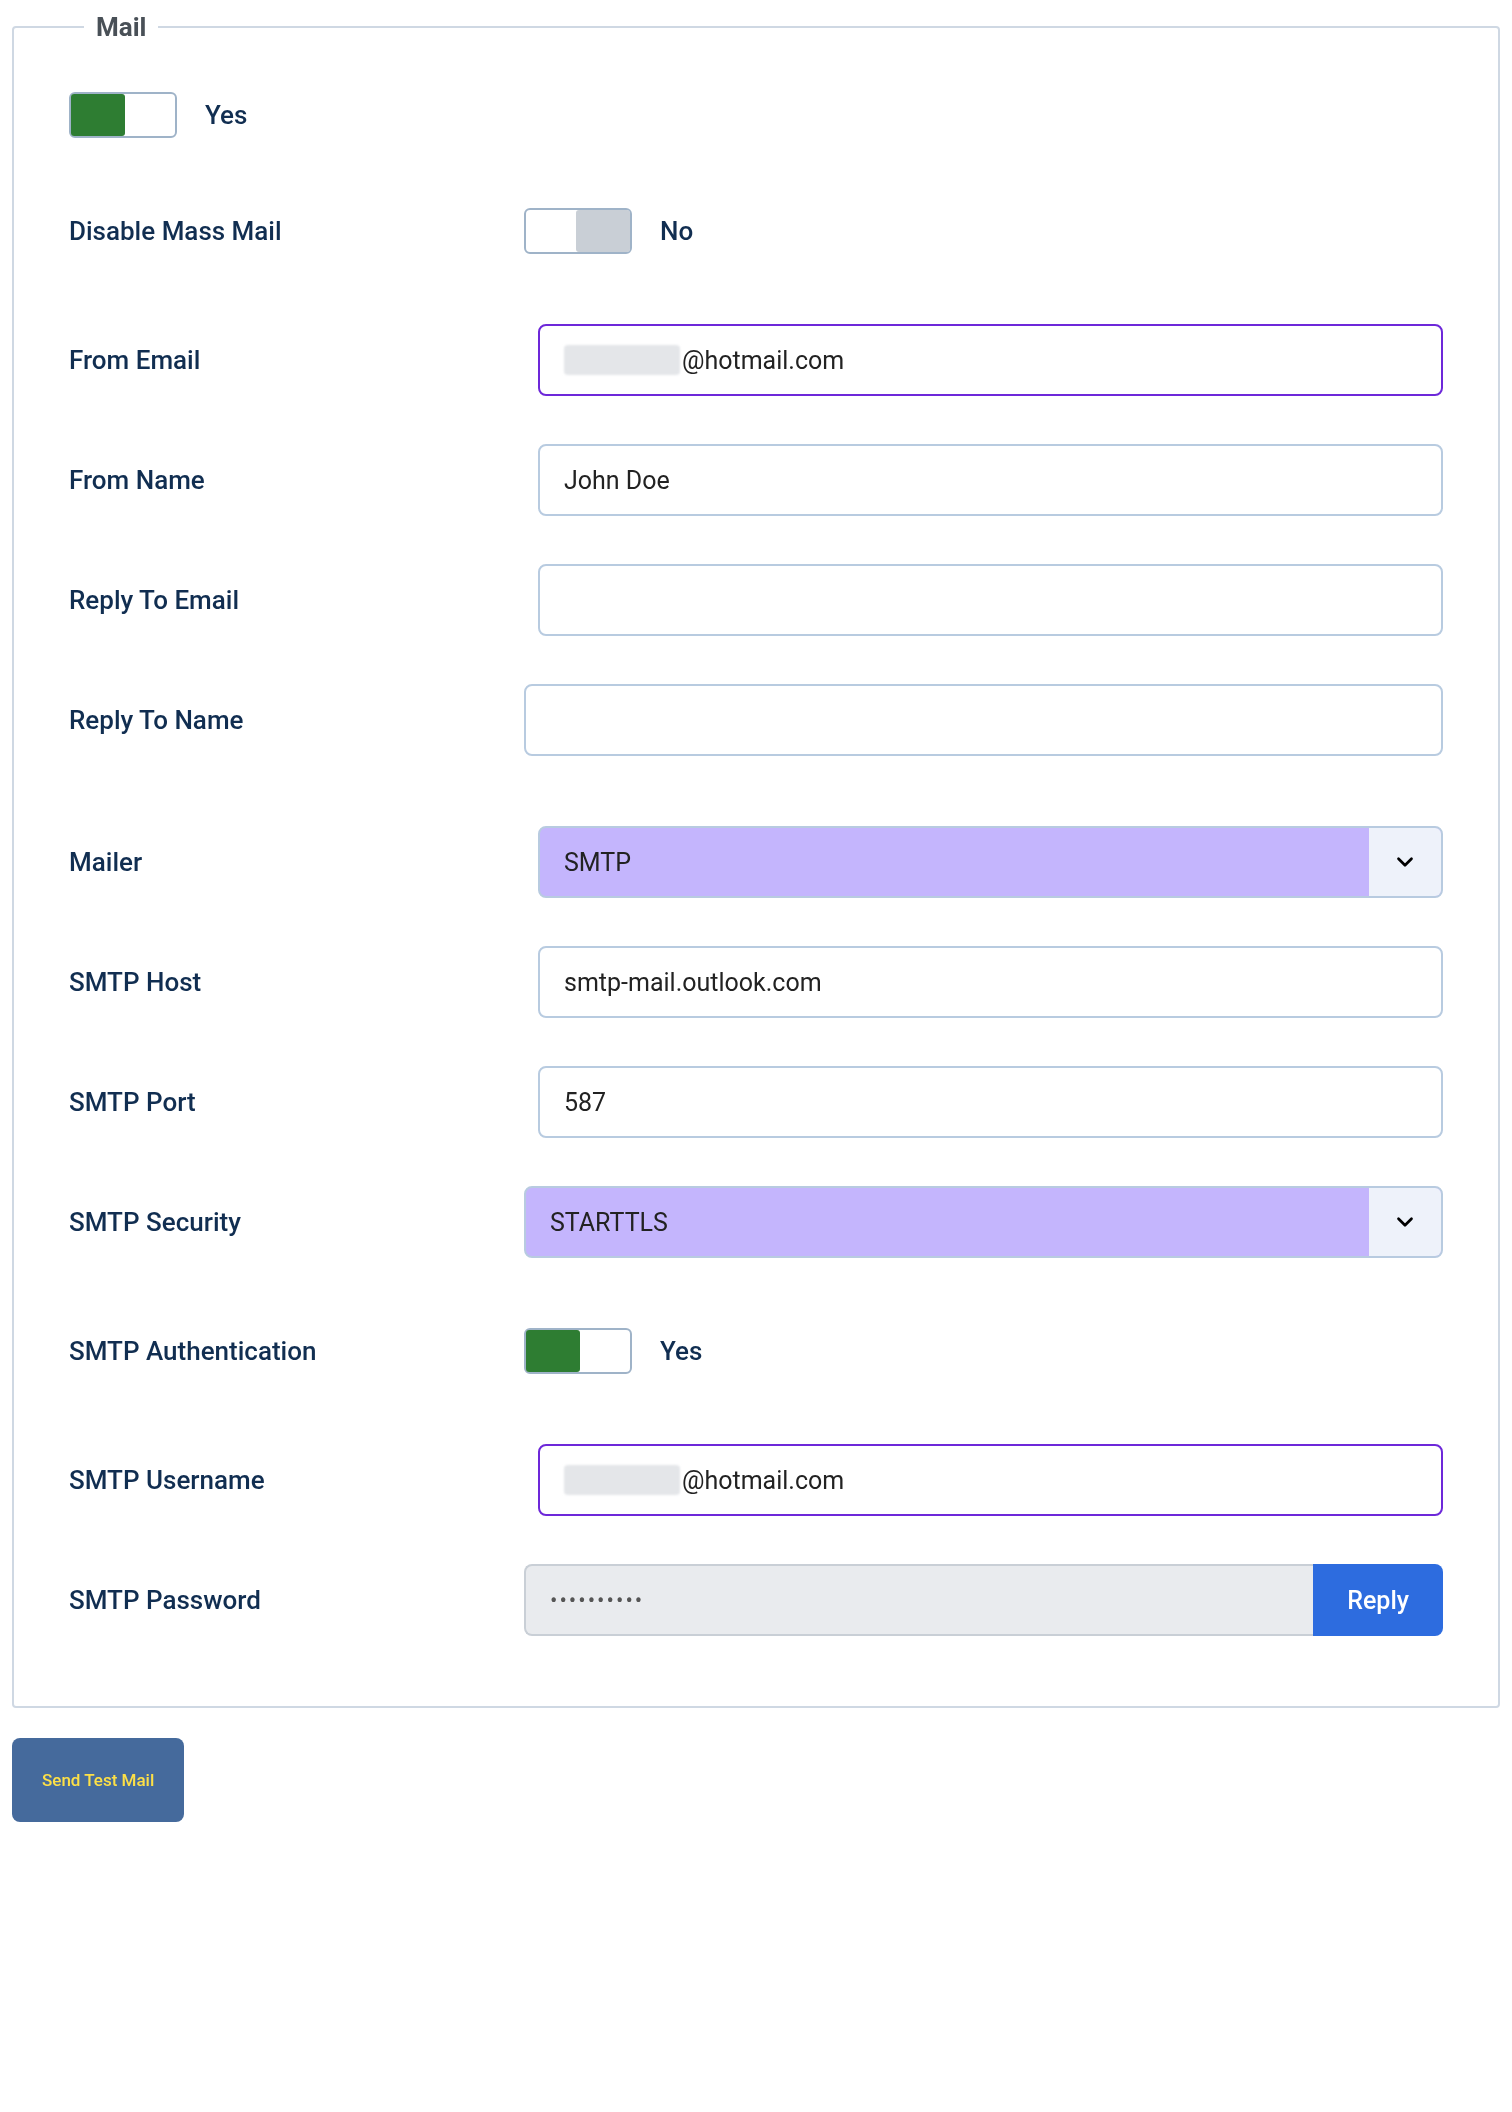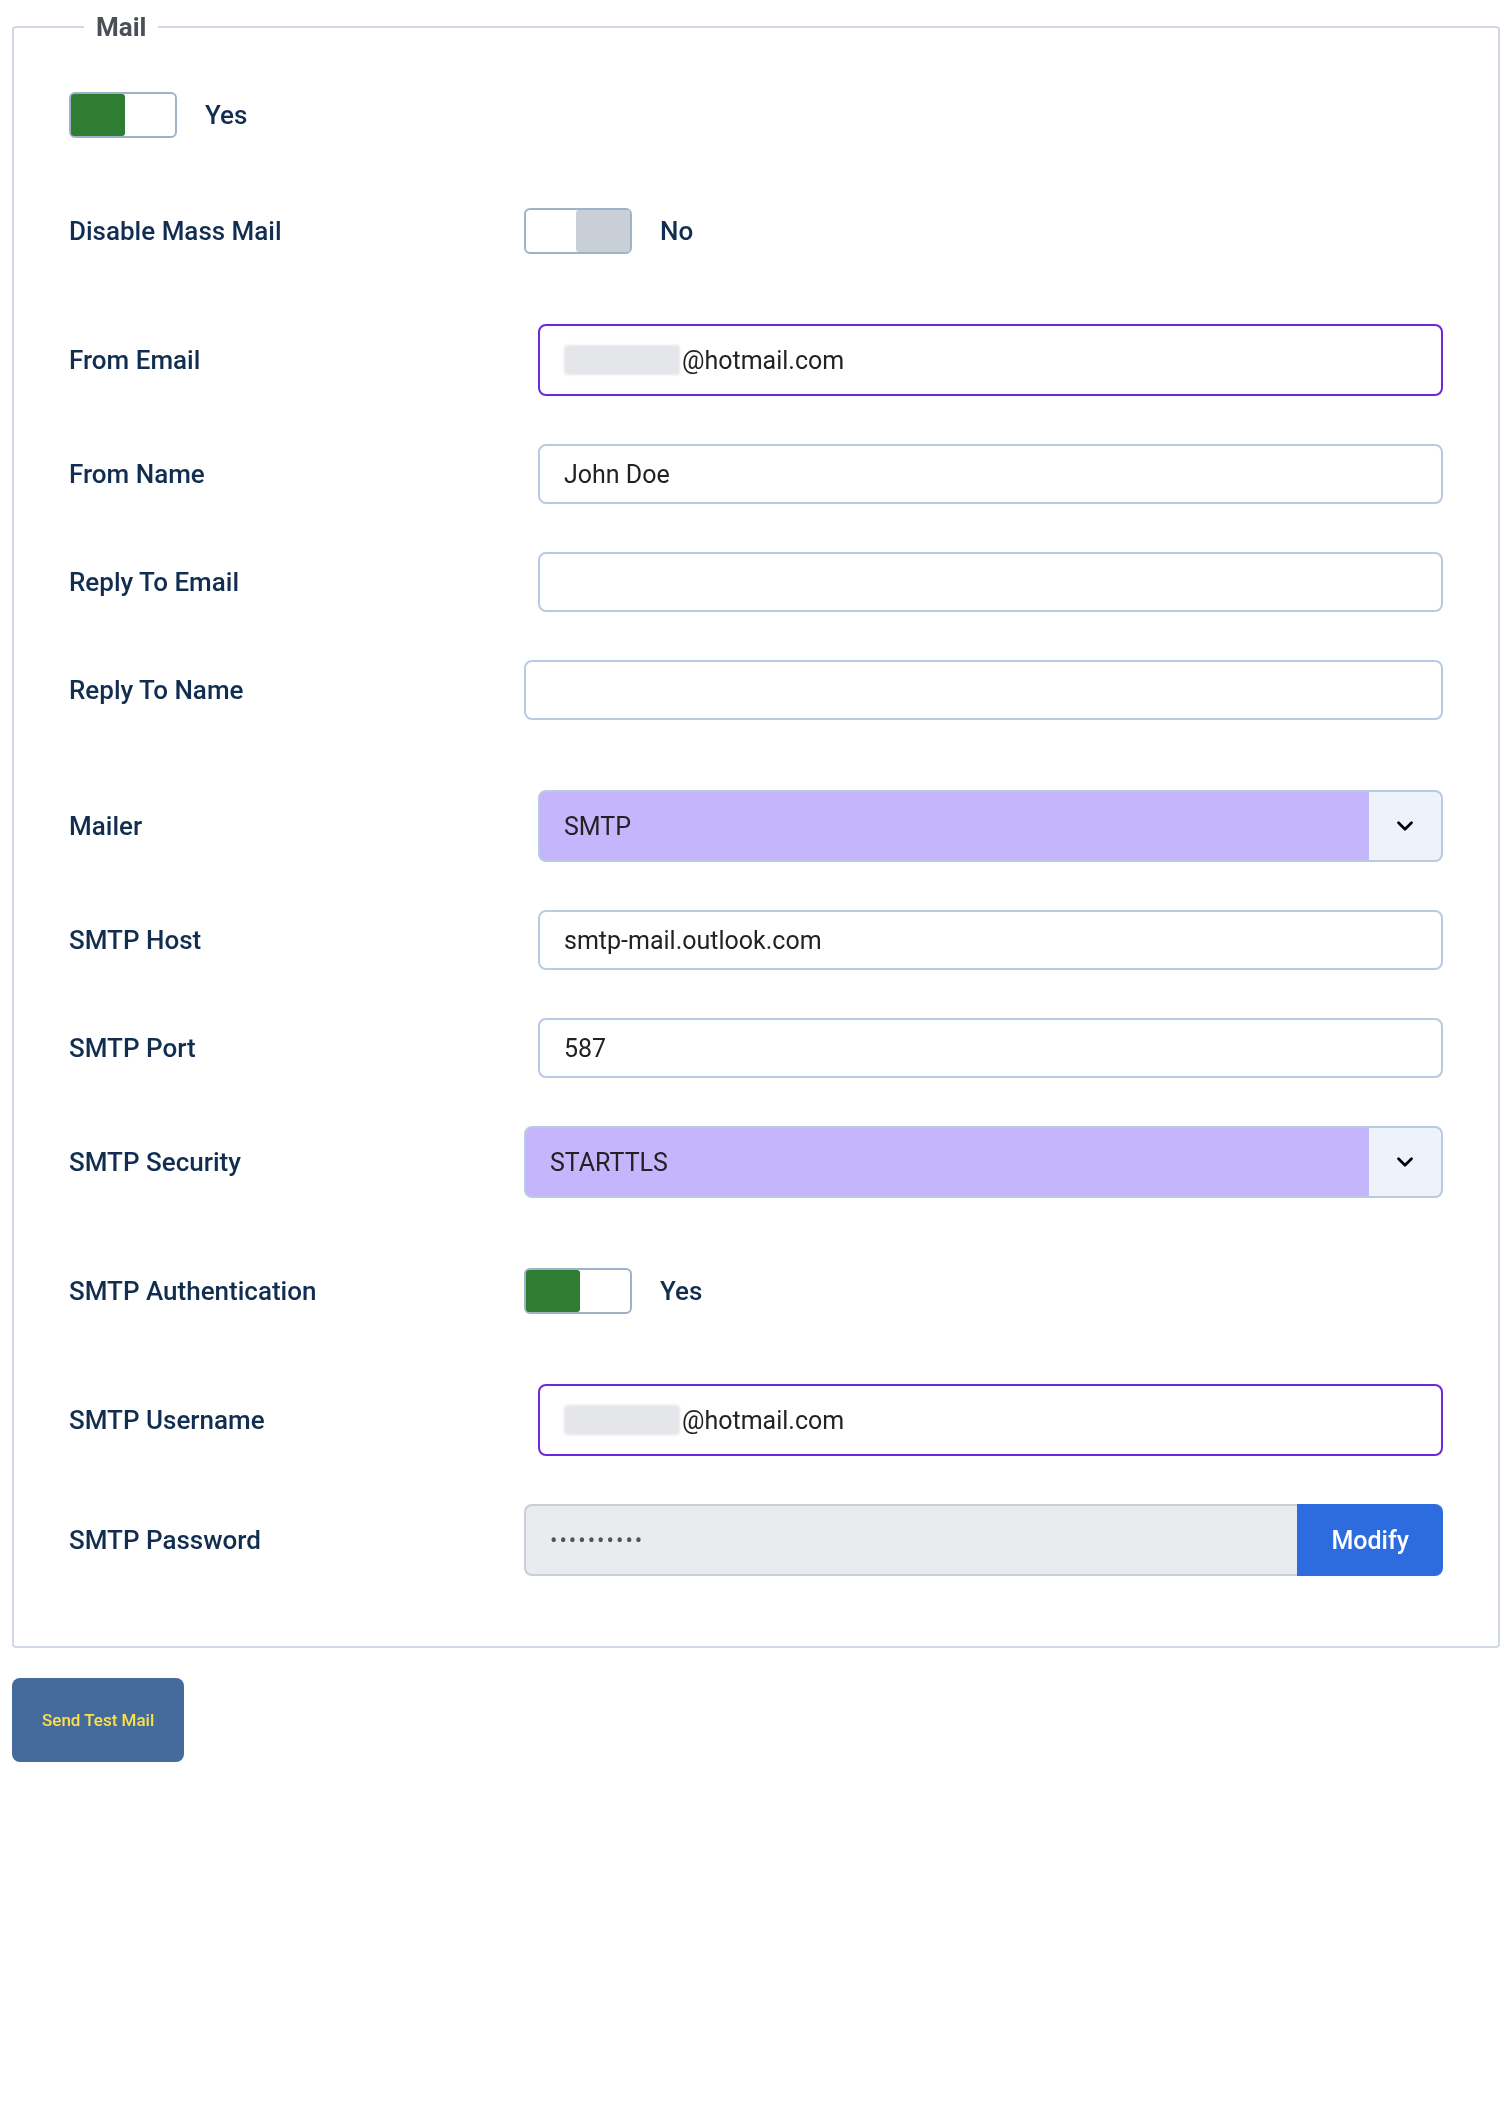"John Doe" .text-input { height: 60px -> 72px }
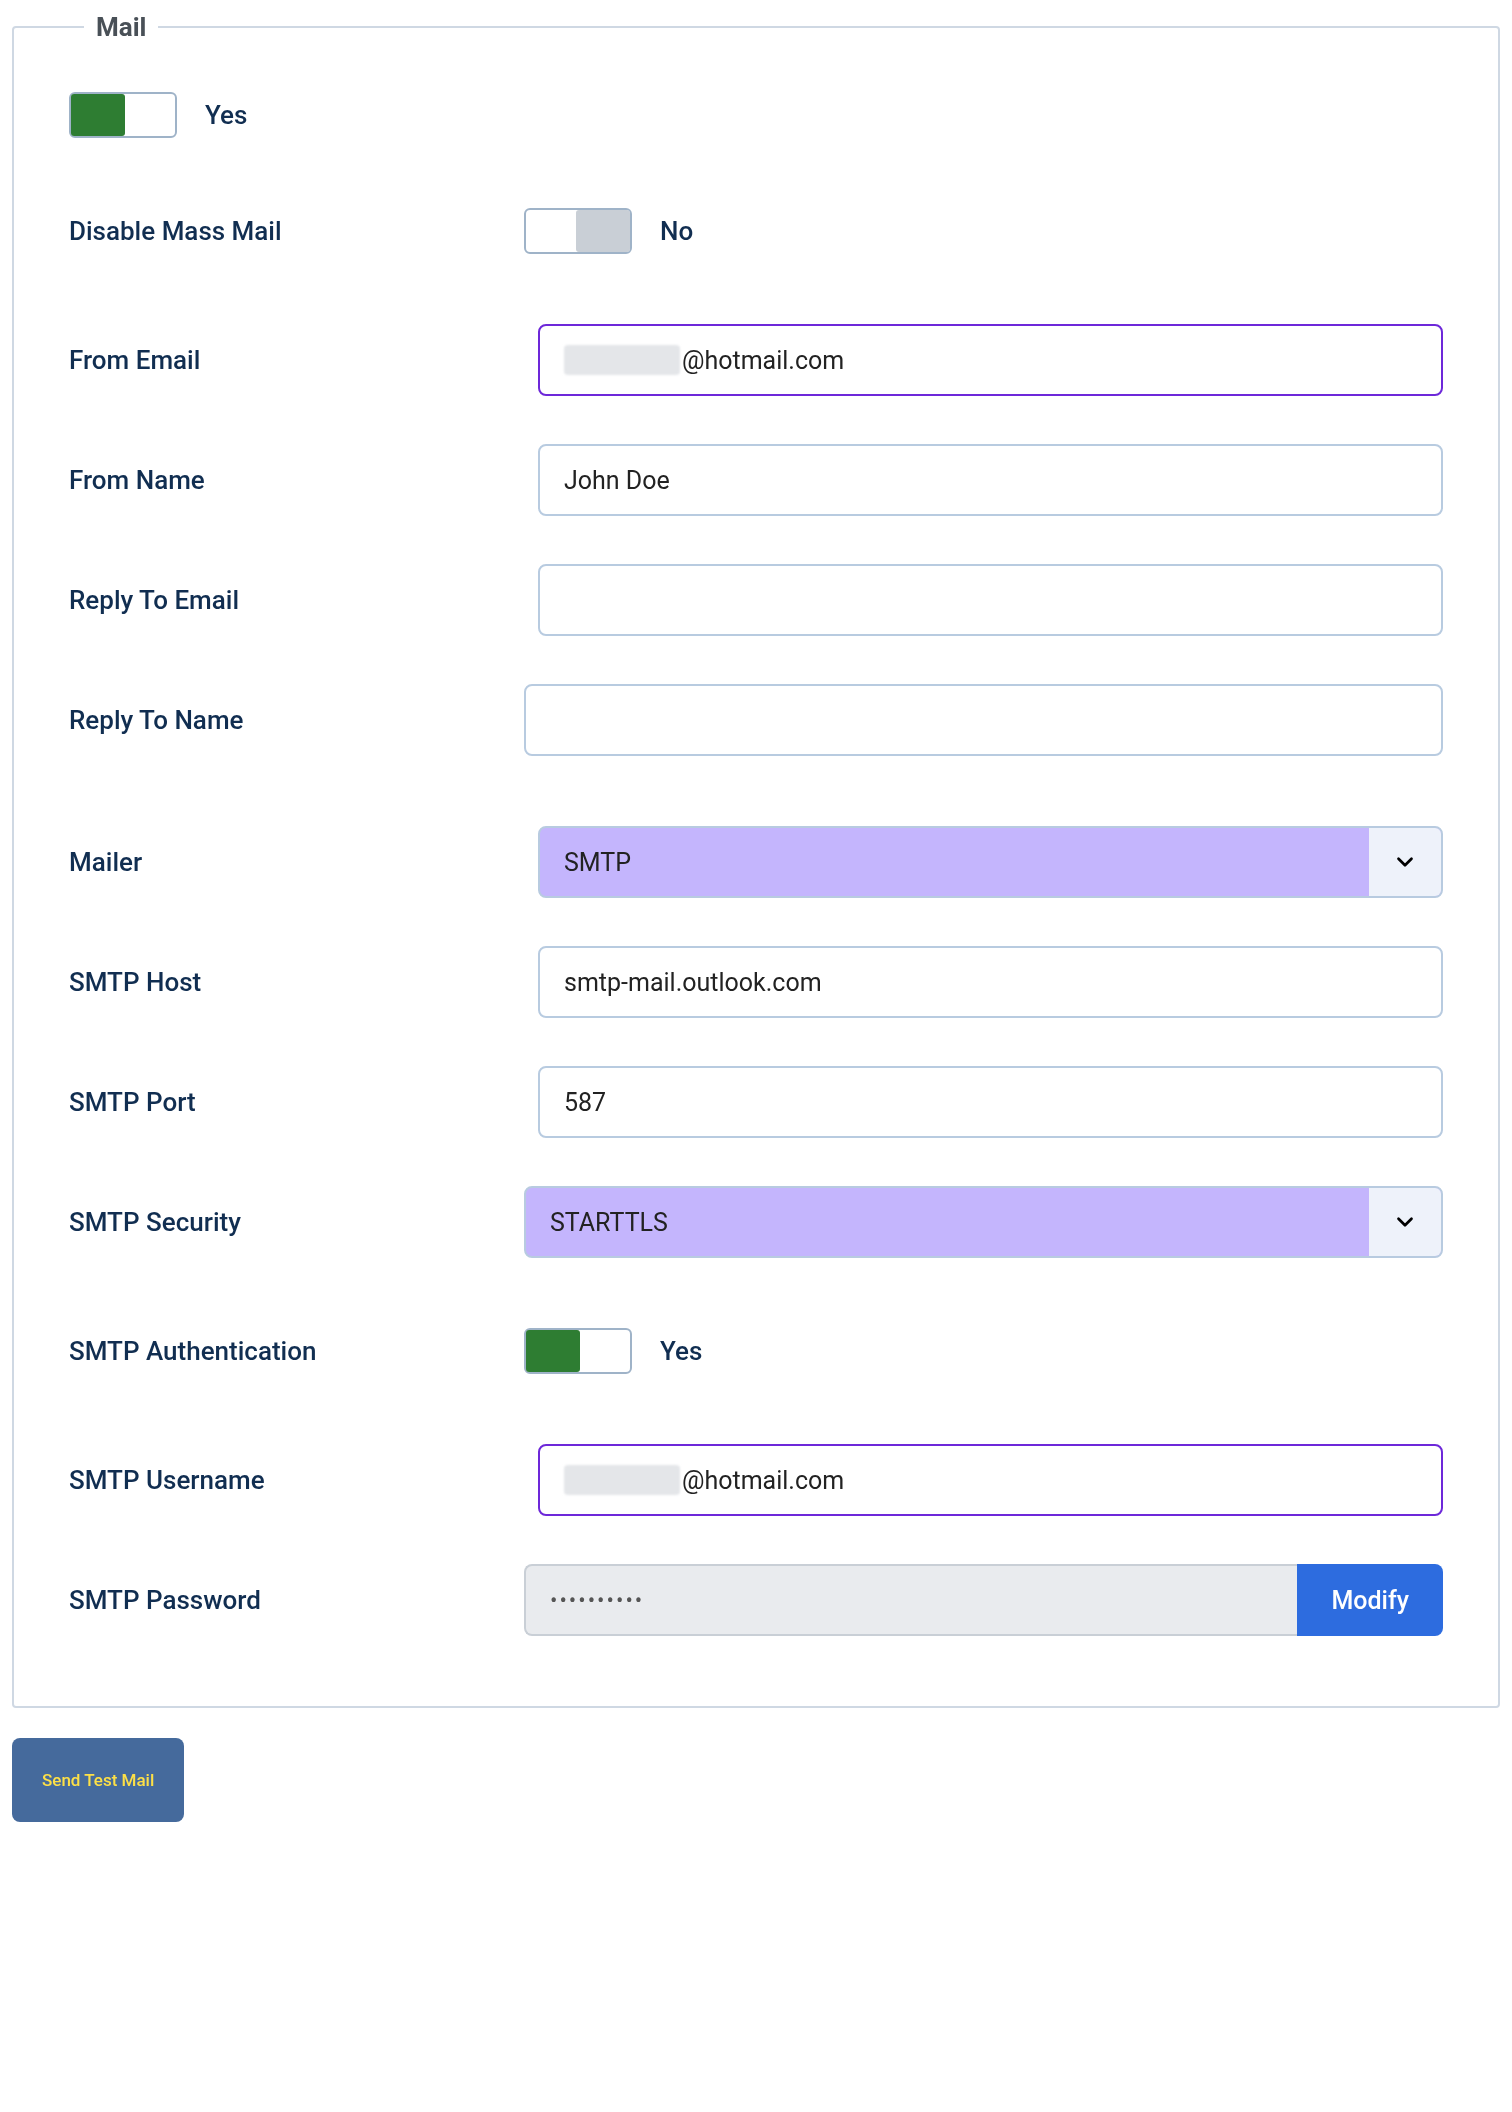"Modify" button.modify-btn { text: Modify -> Reply }
